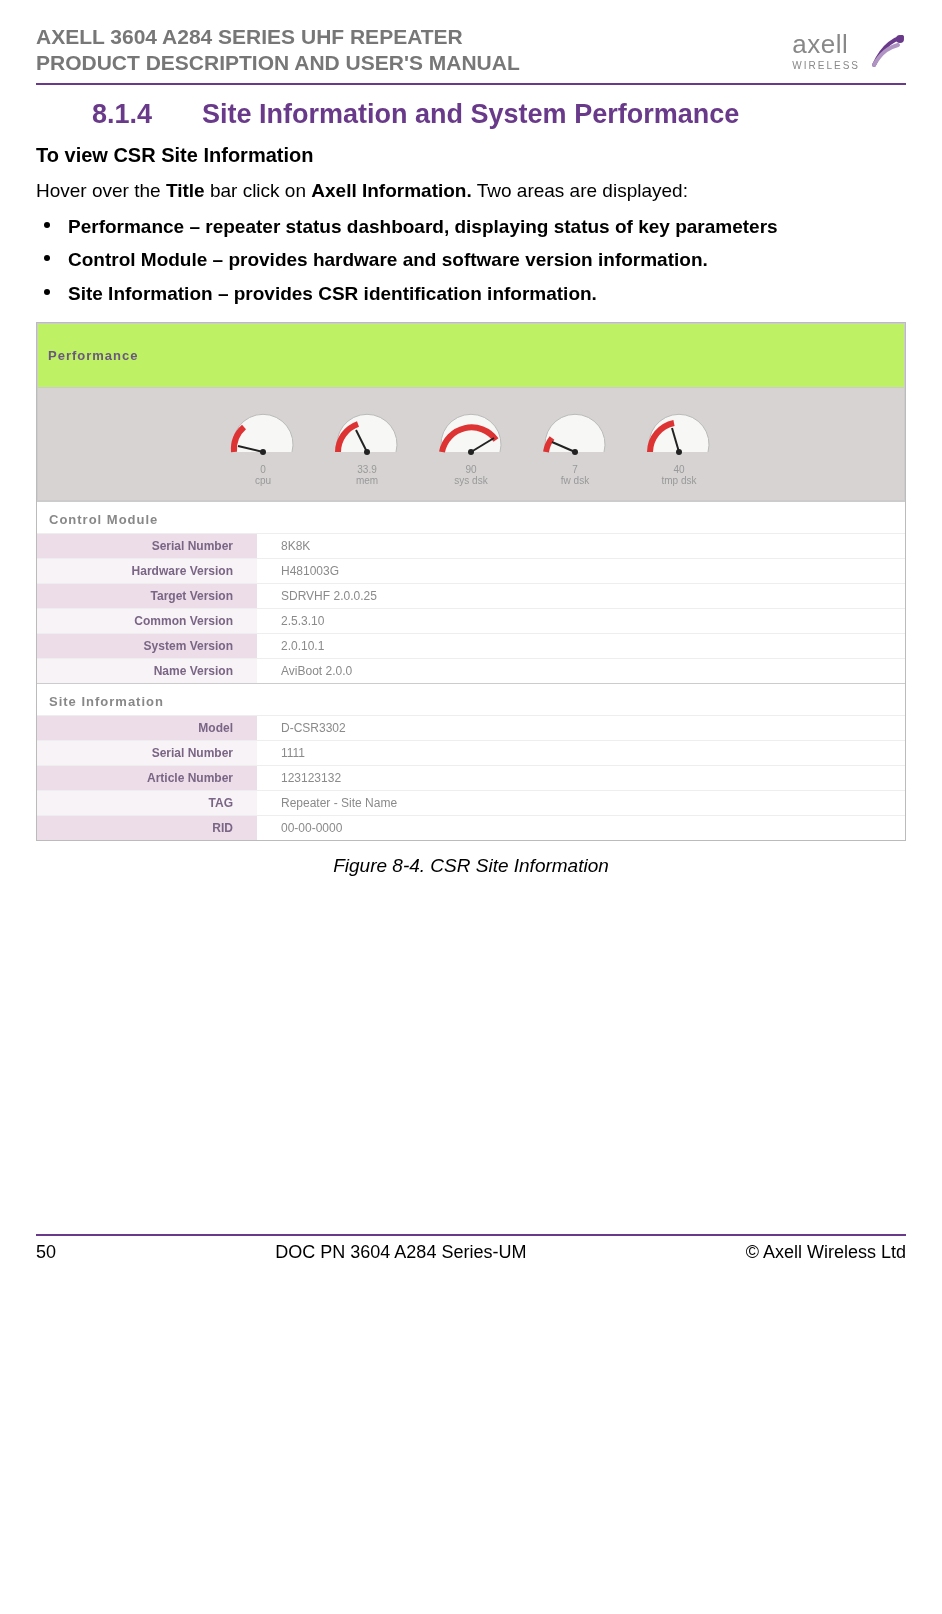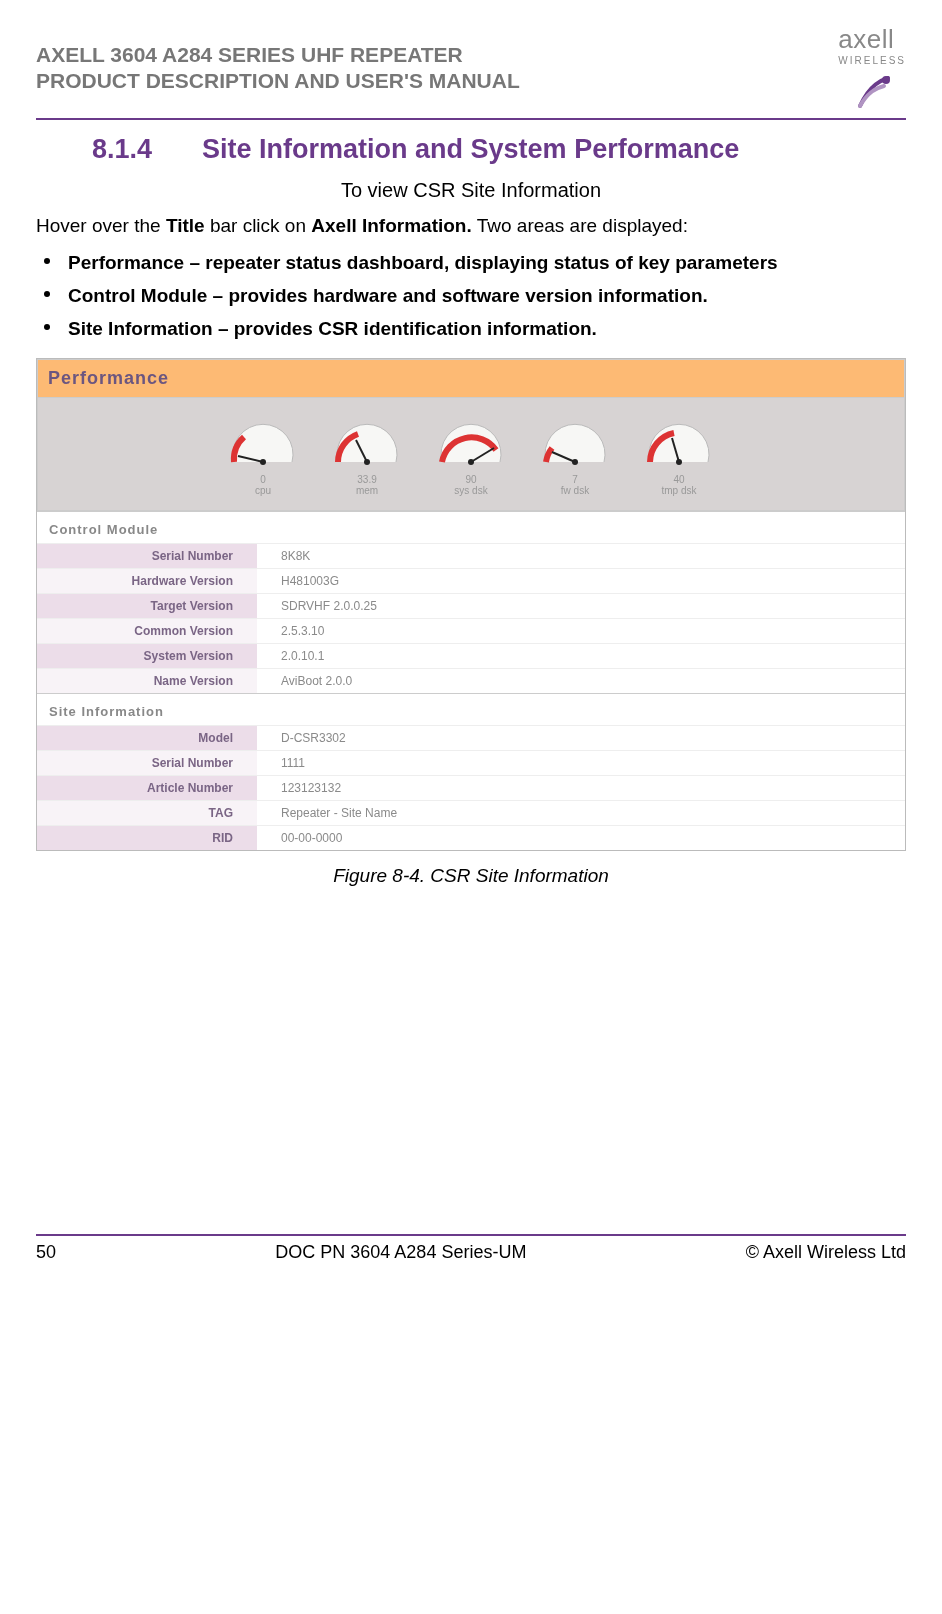"axell" .brand { align-items: center -> flex-end; flex-direction: column -> none }
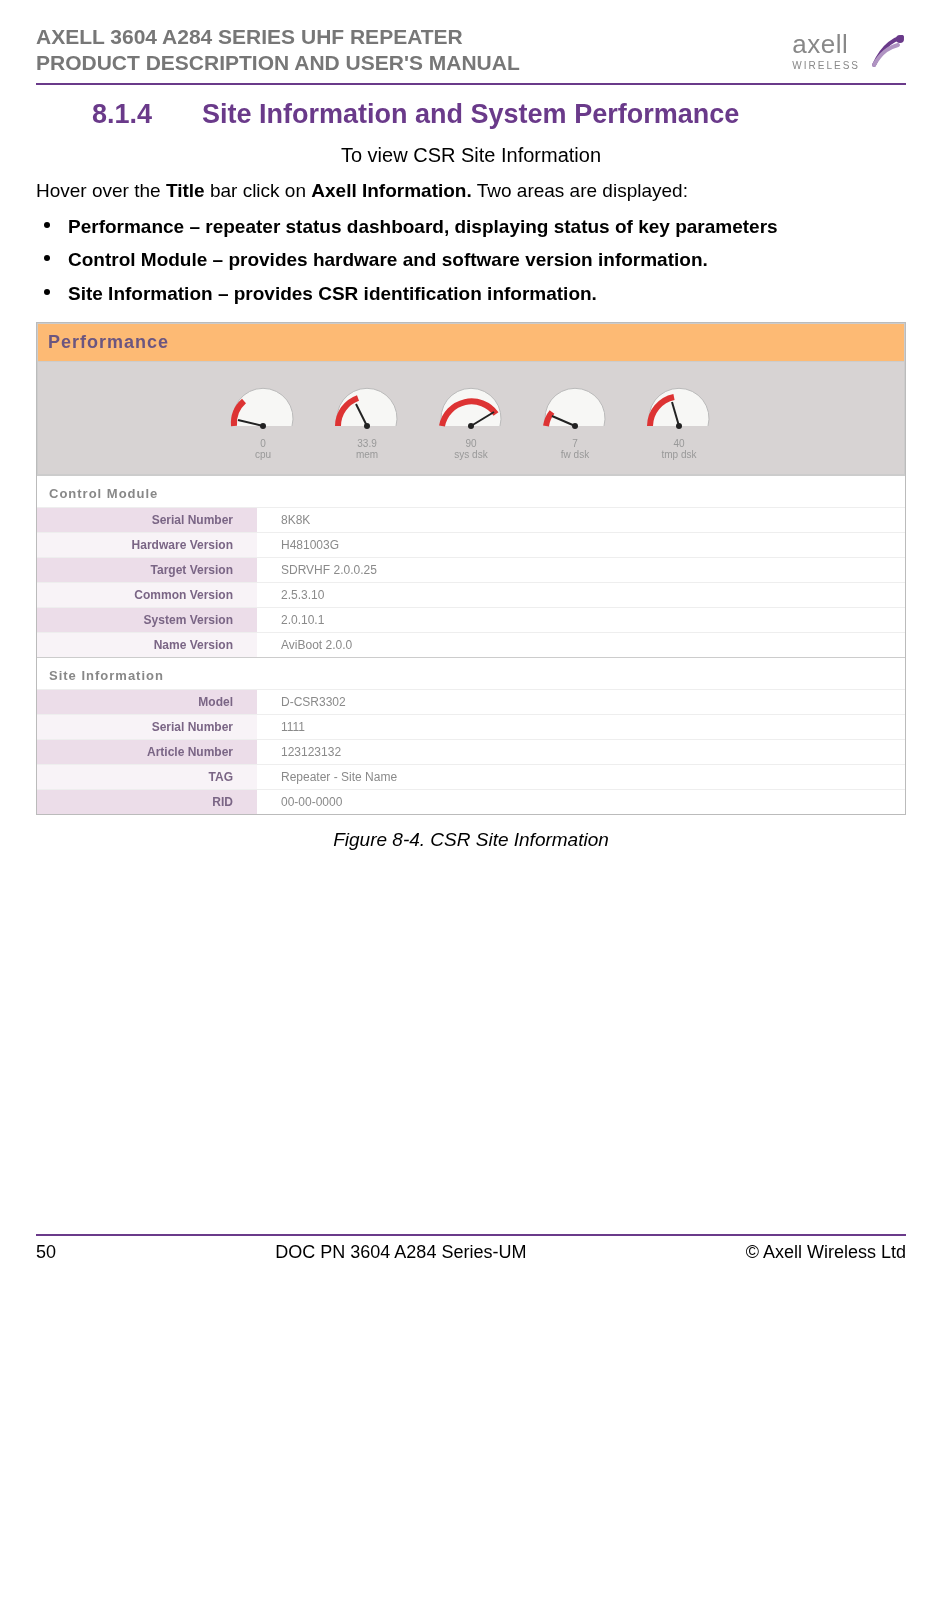"To view CSR Site Information" .subhead { font-weight: normal -> bold; text-align: center -> none }
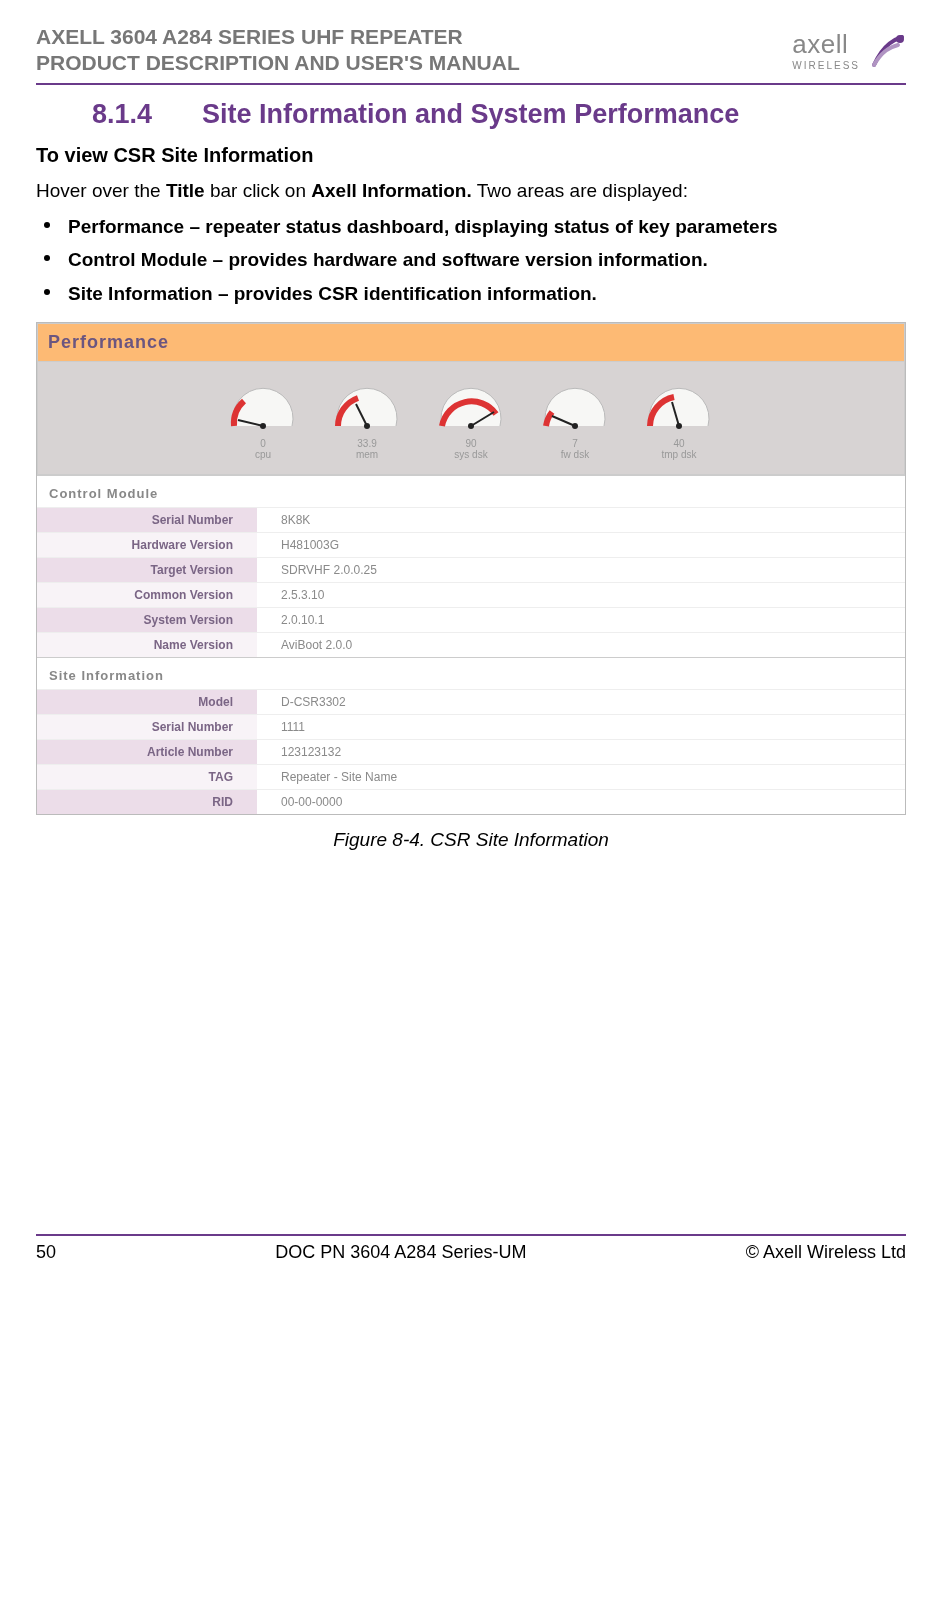"Performance" .perf-bar { background: #fdba74 -> #bef264; font-size: 18px -> 13px; padding: 8px 10px -> 24px 10px }
